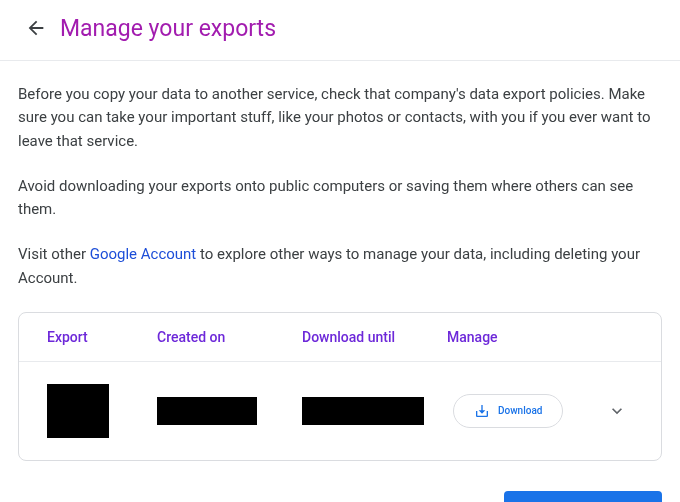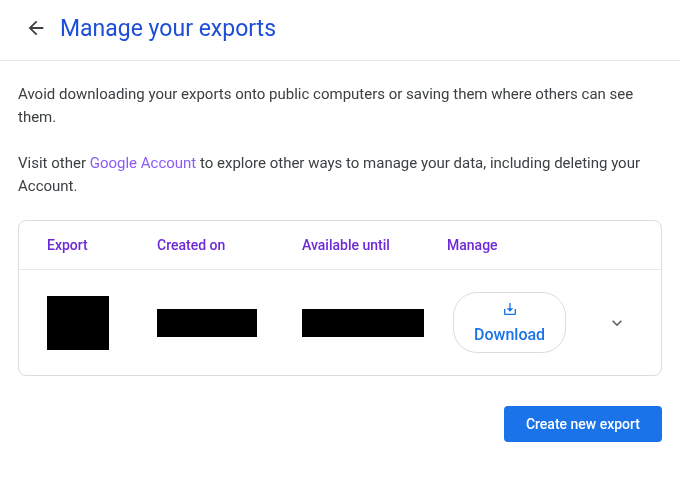"Manage your exports" .header h1 { color: #1d4ed8 -> #a21caf }
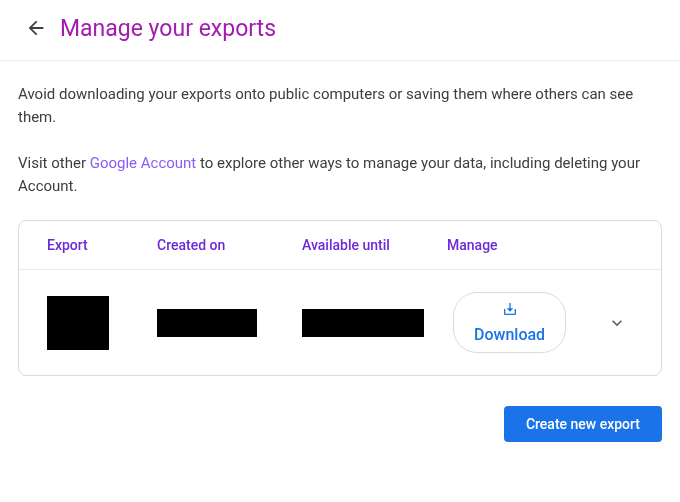"Before you copy your data" p.para { html: none -> <p>Before you copy your data to another service, check that company's data export policies. Make sure you can take your important stuff, like your photos or contacts, with you if you ever want to leave that service.</p> }
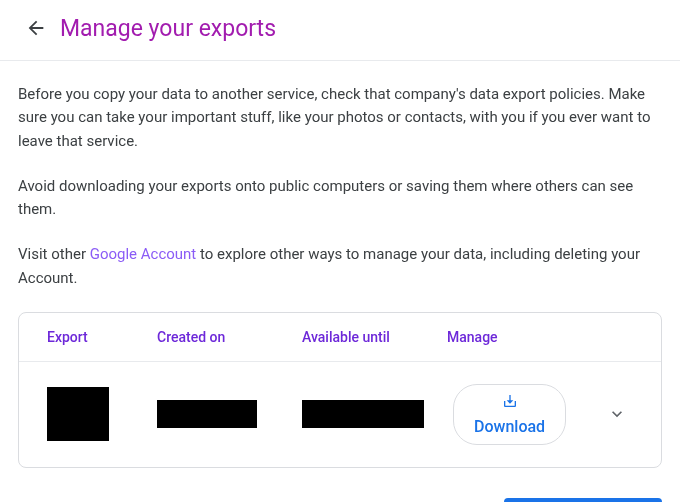"Google Account" .link { color: #8b5cf6 -> #1d4ed8 }
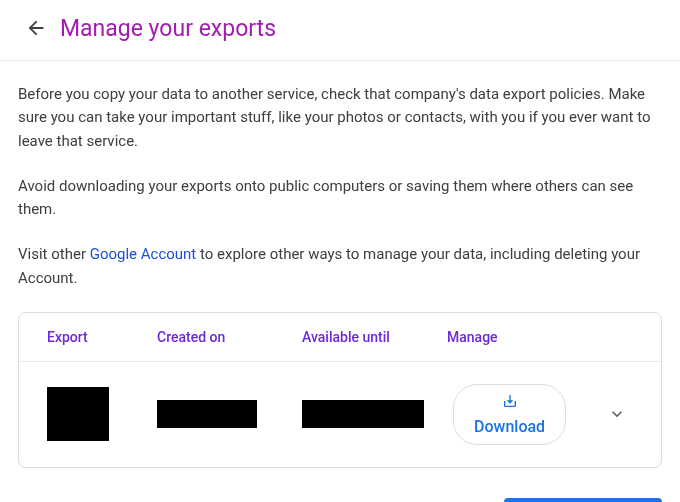"Available until" div.col-avail { text: Available -> Download }
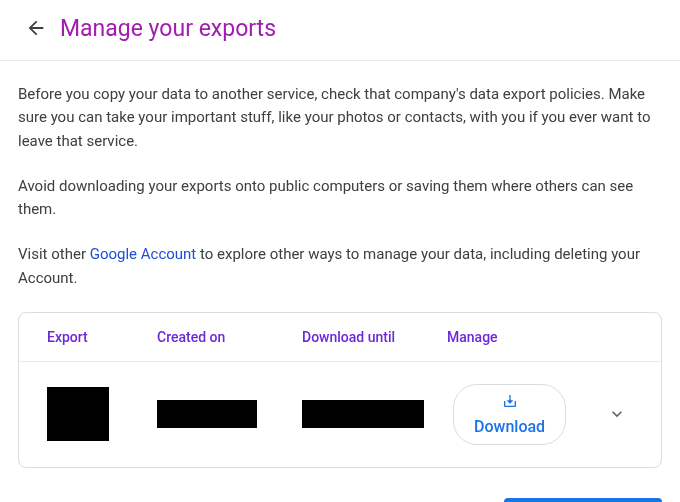"Download" .download-btn { flex-direction: column -> none; font-size: 16px -> 10px }
